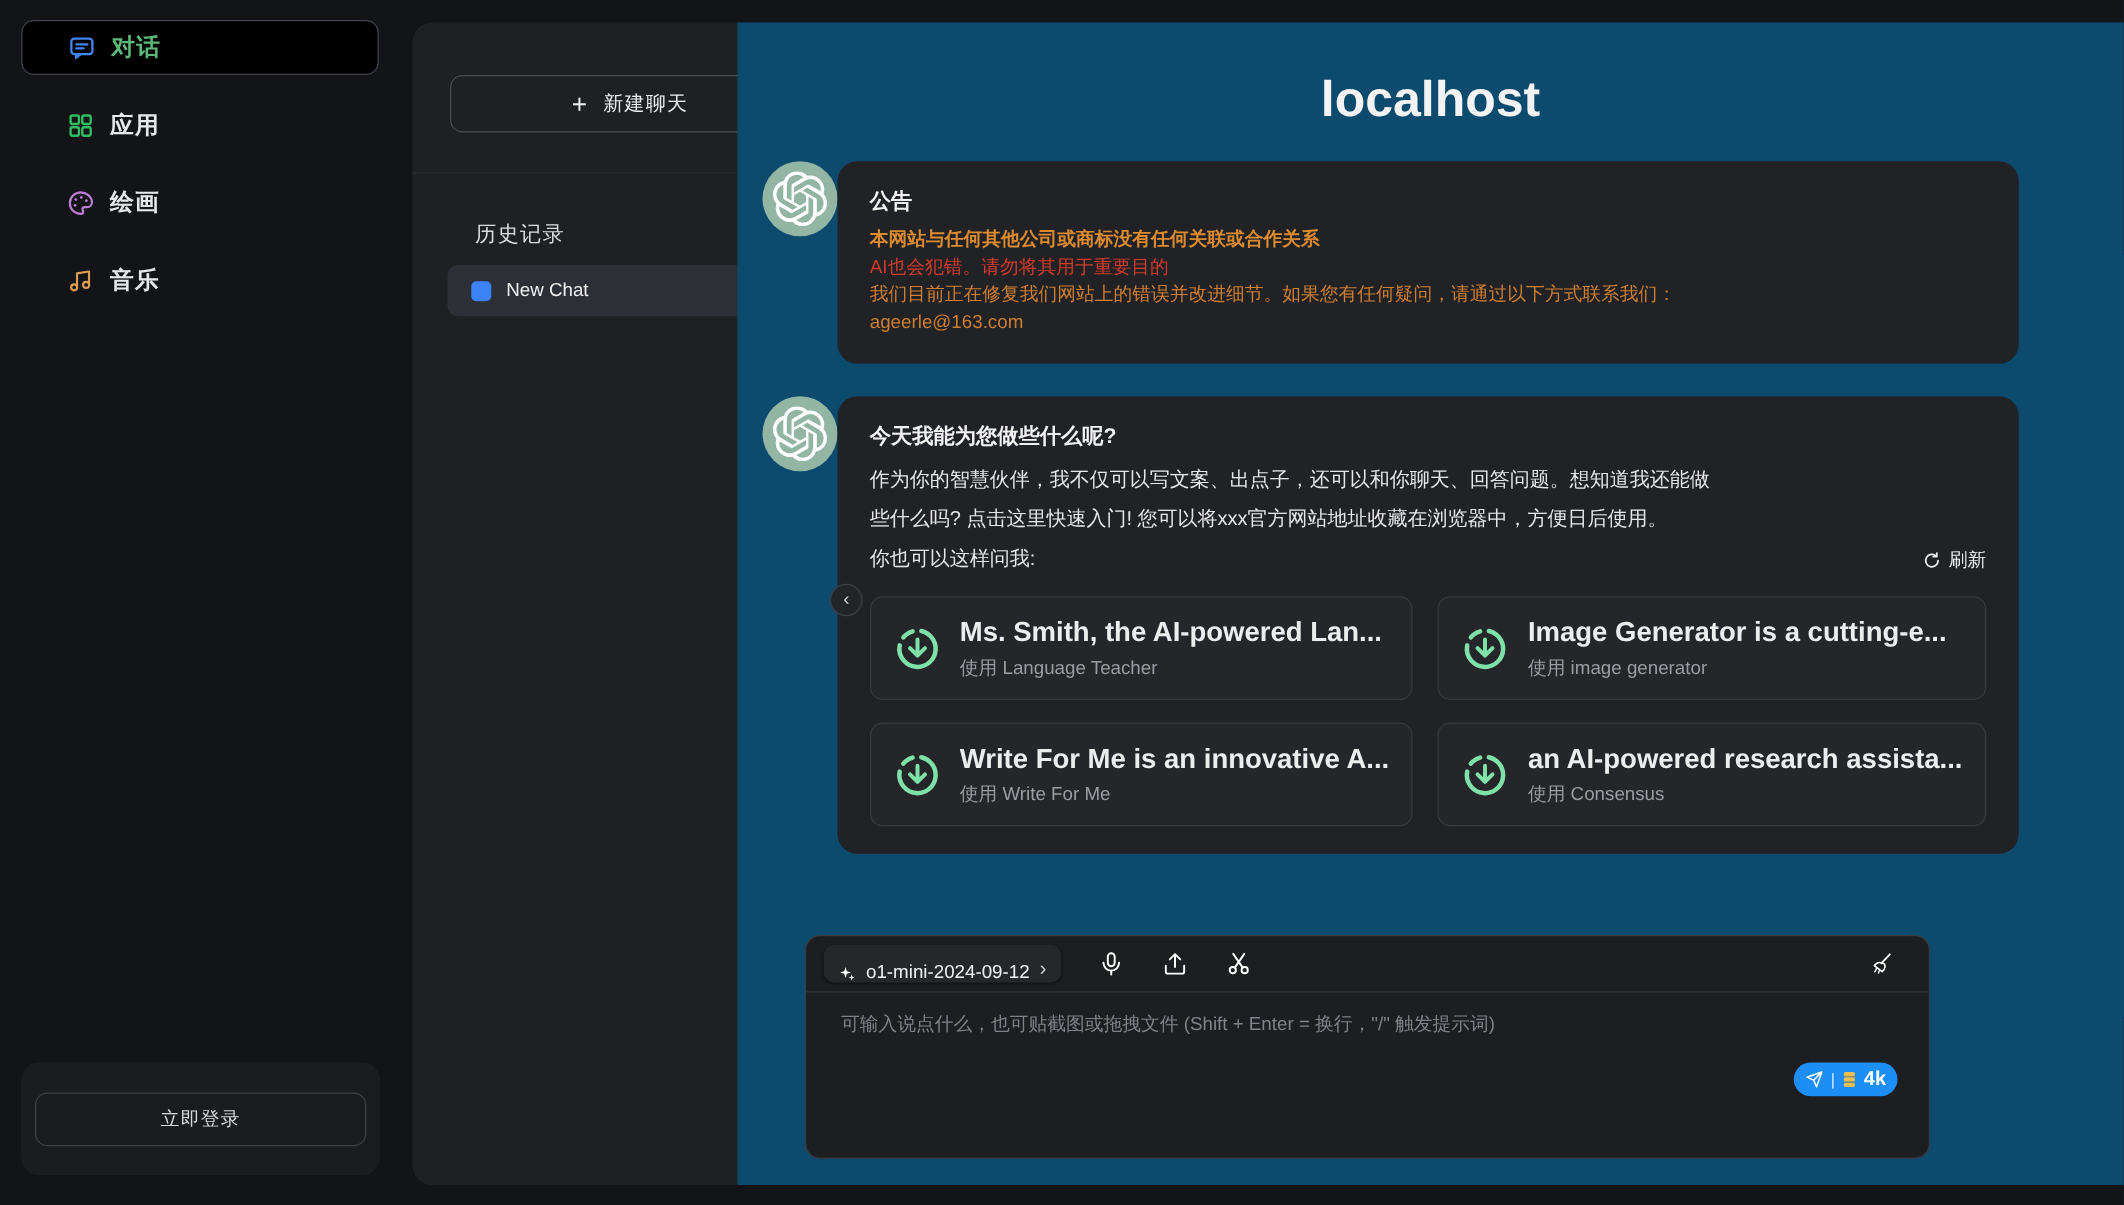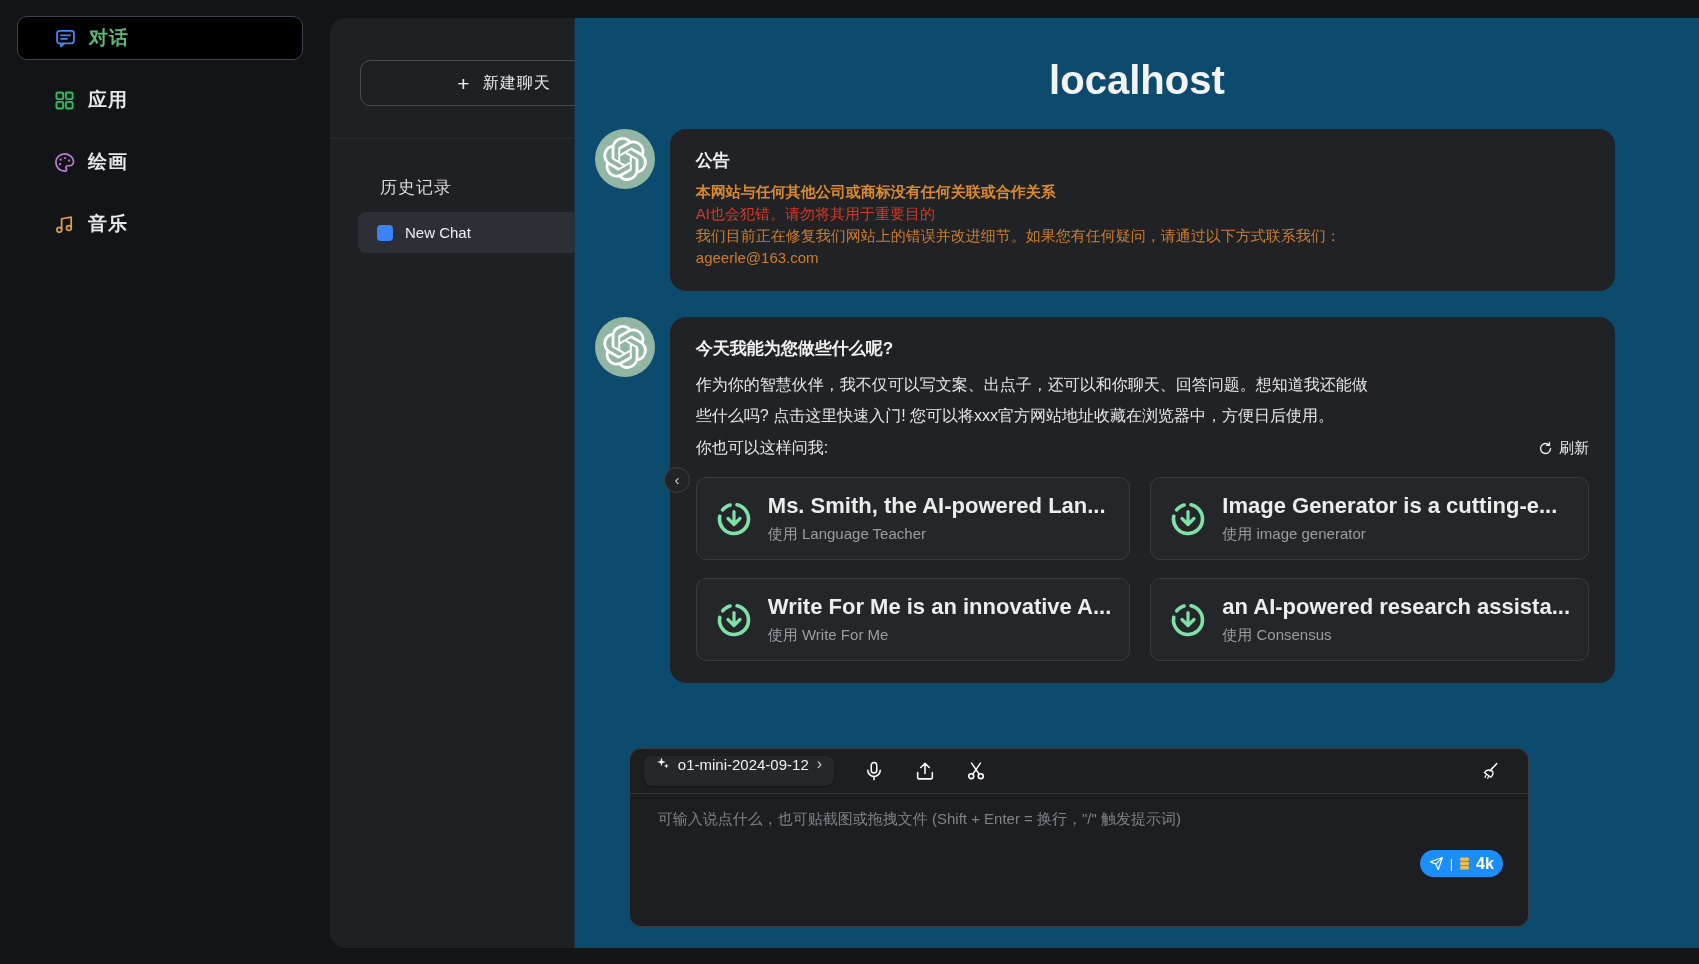"公告" .msg { gap: 15px -> none }
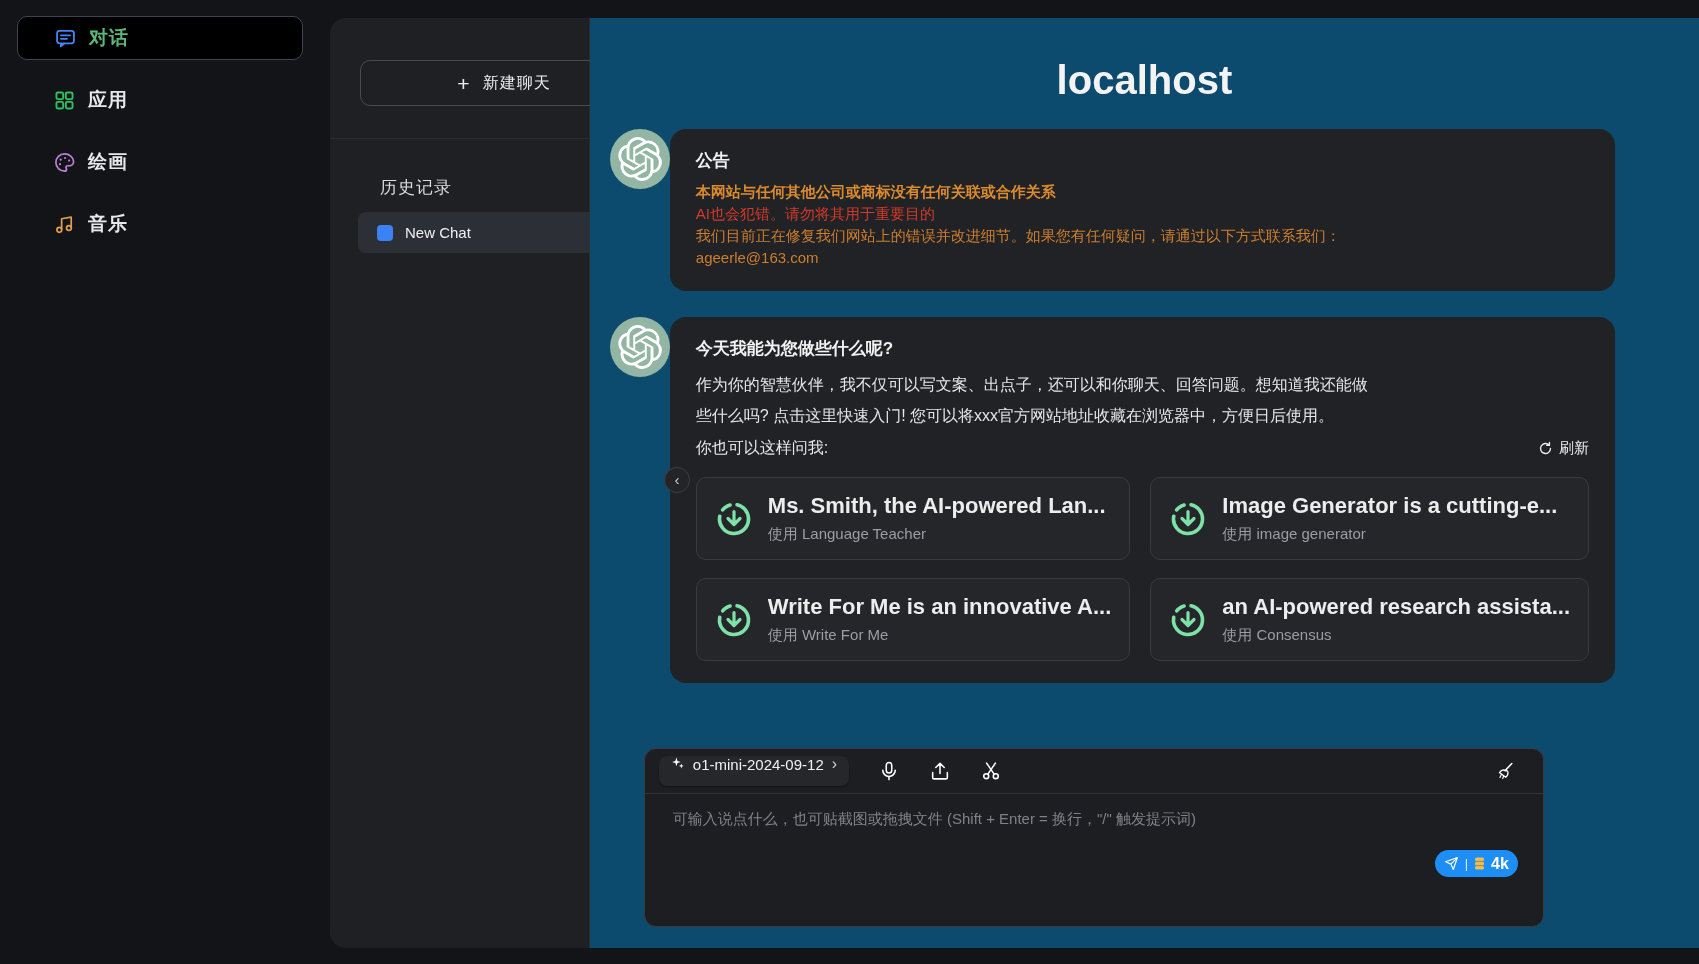"o1-mini-2024-09-12" .model-pill { align-items: flex-start -> flex-end }
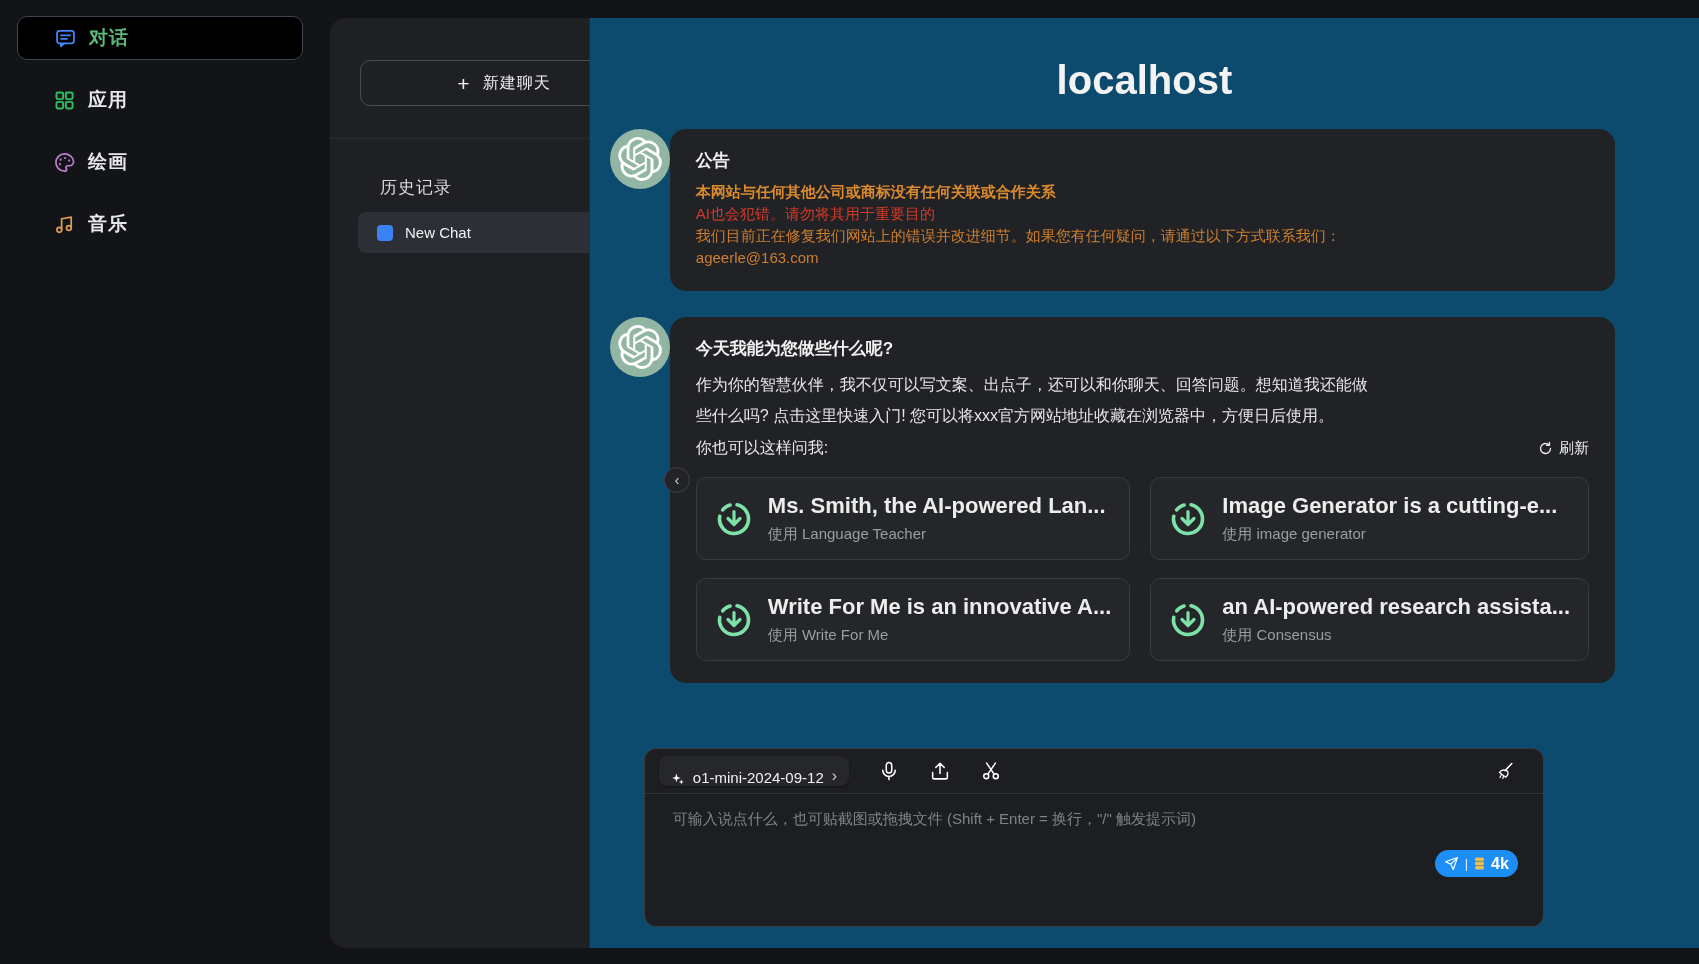"立即登录" div.login-card { html: none -> <div> <button>立即登录</button> </div> }
